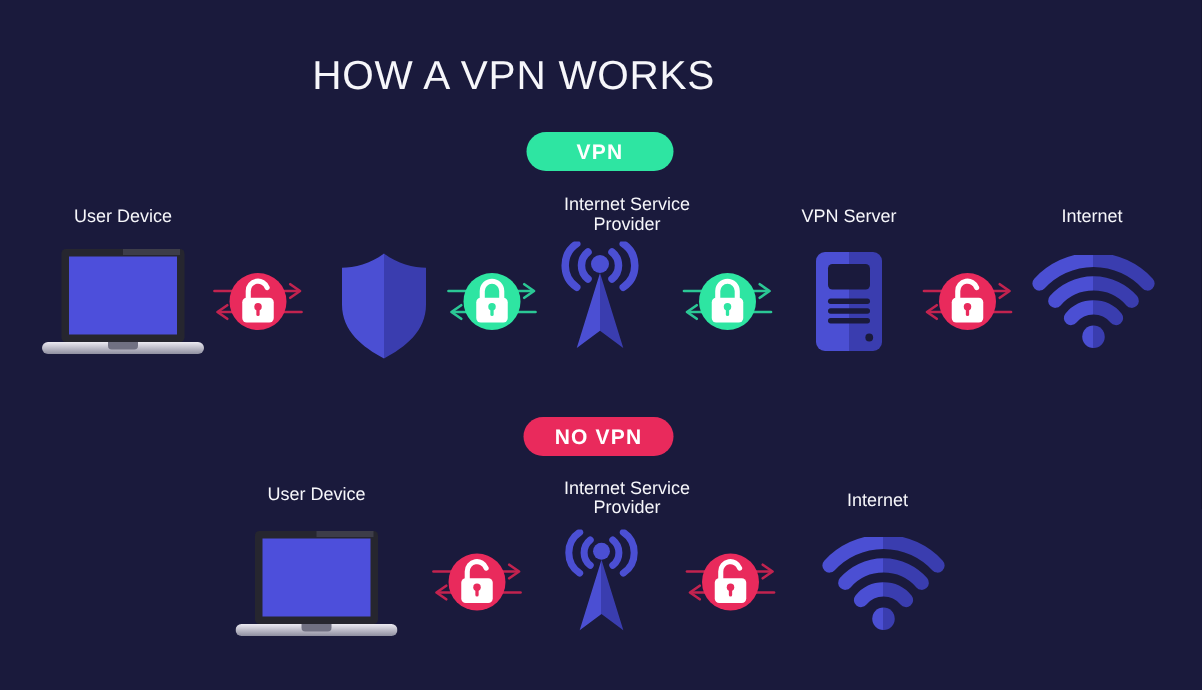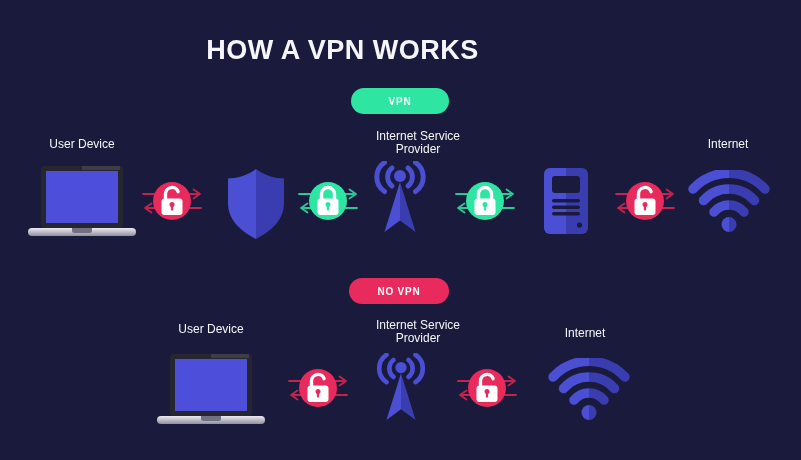"HOW A VPN WORKS" .title { font-weight: 700 -> 400 }
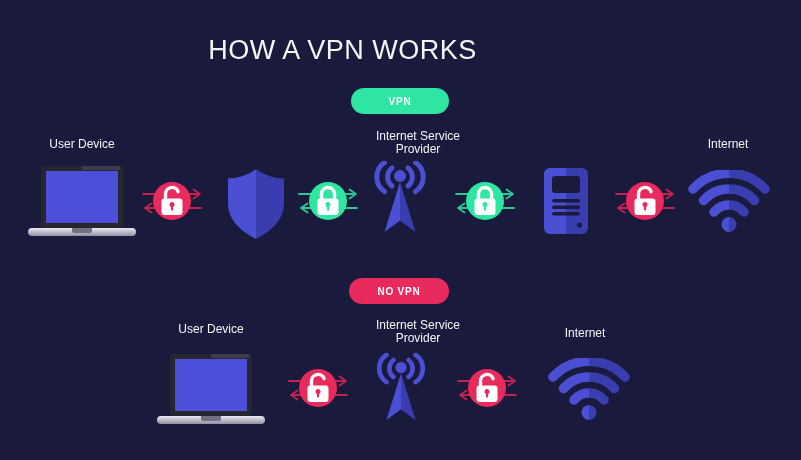"VPN" .badge { font-size: 10px -> 14px }
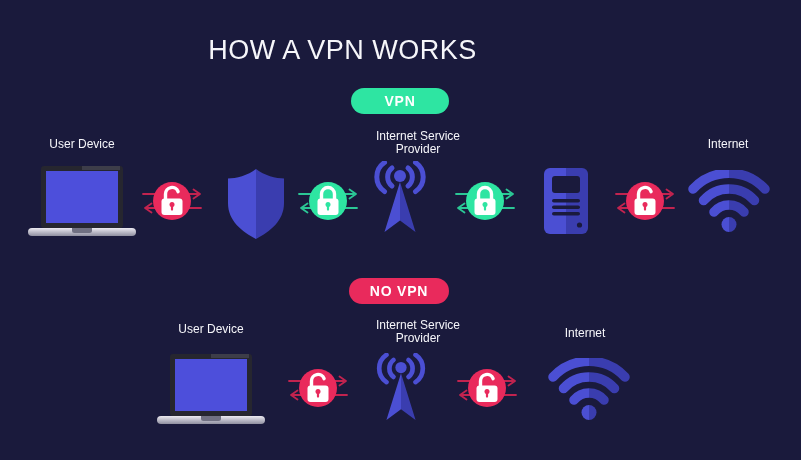"VPN Server" div.node-label { html: none -> <div>VPN Server</div> }
